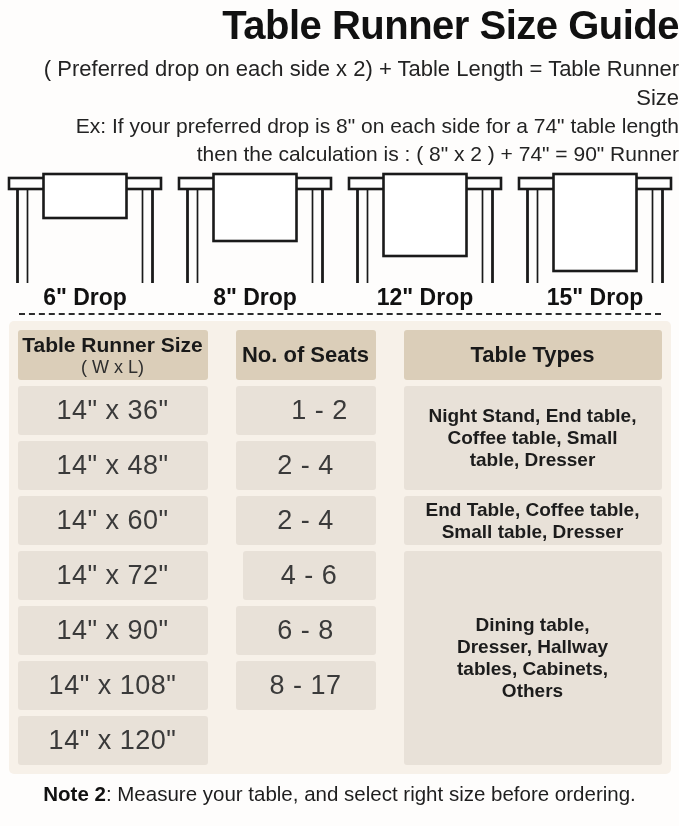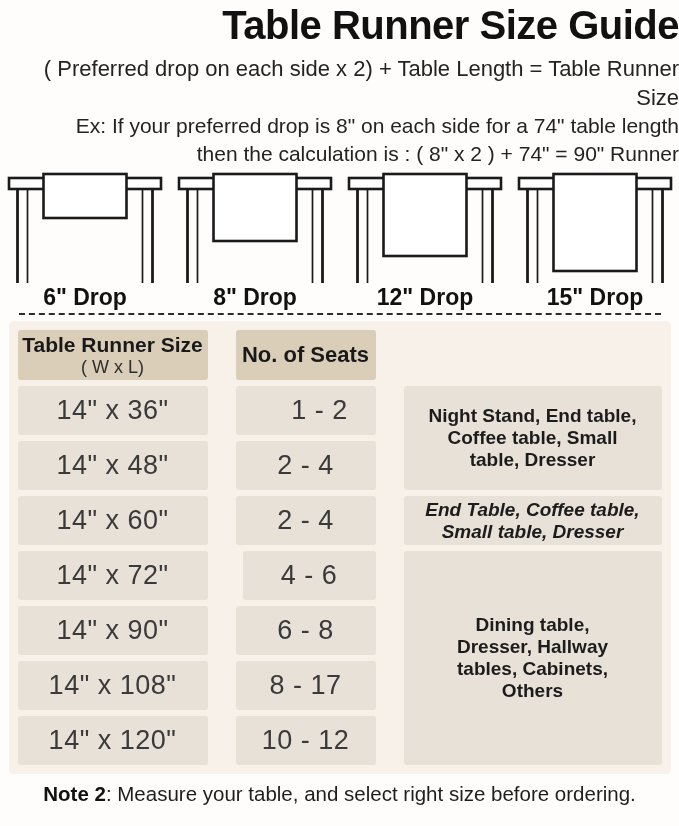"Table Types" div.cell { html: none -> <div> <div>Table Types</div> </div> }
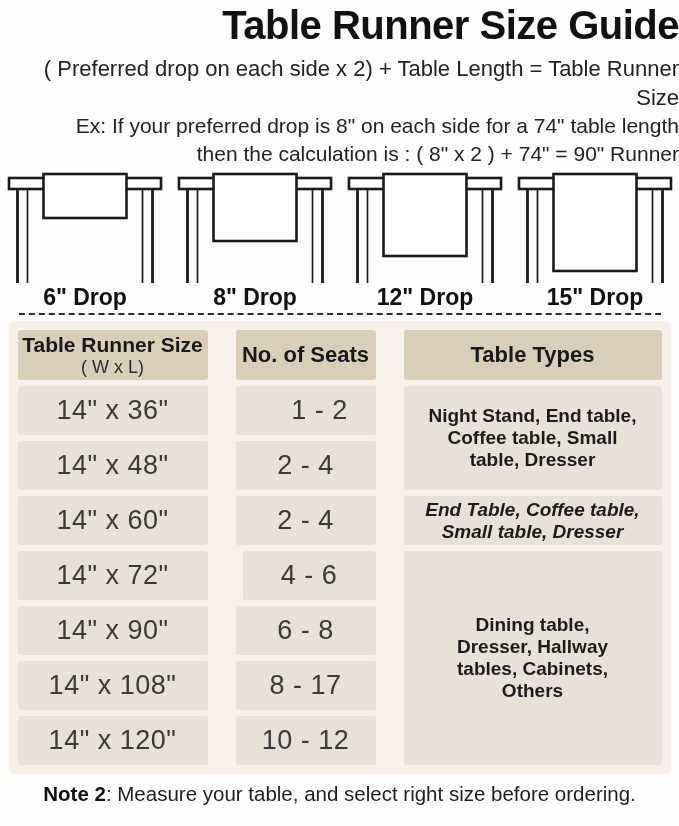"End Table, Coffee table," div.cell { font-style: italic -> none }
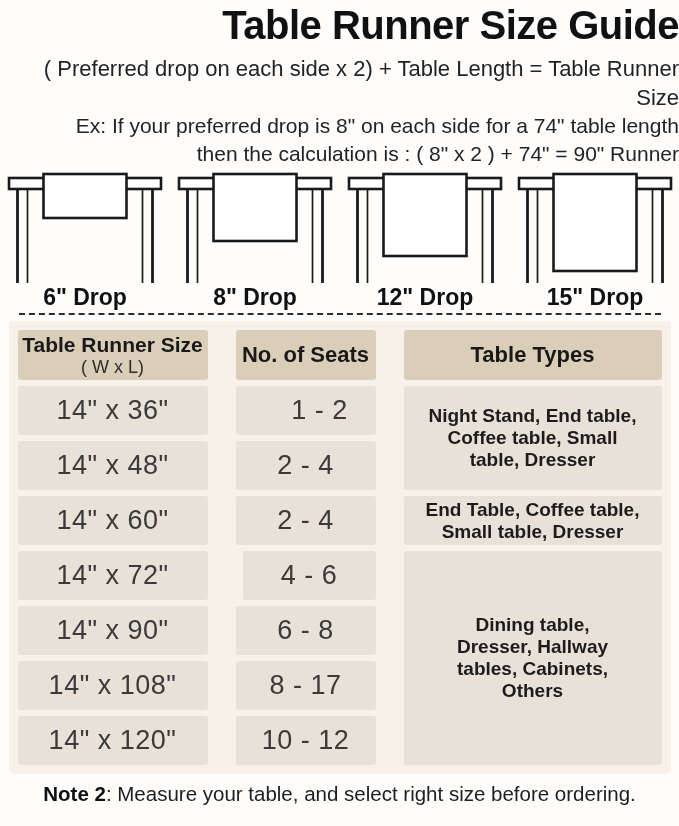"10 - 12" div.cell { html: <div> <span>10 - 12</span> </div> -> none }
